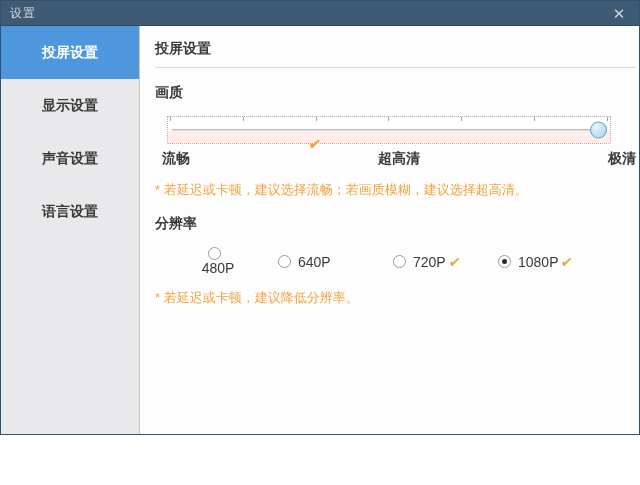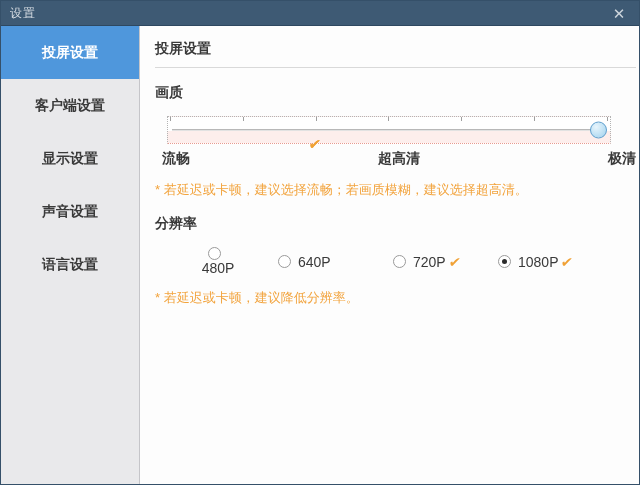"设置" .window { height: 485px -> 435px }
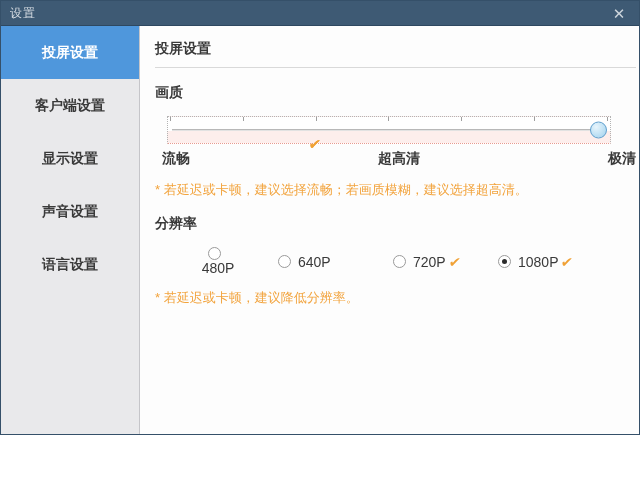"客户端设置" div.side-item { html: <div>客户端设置</div> -> none }
